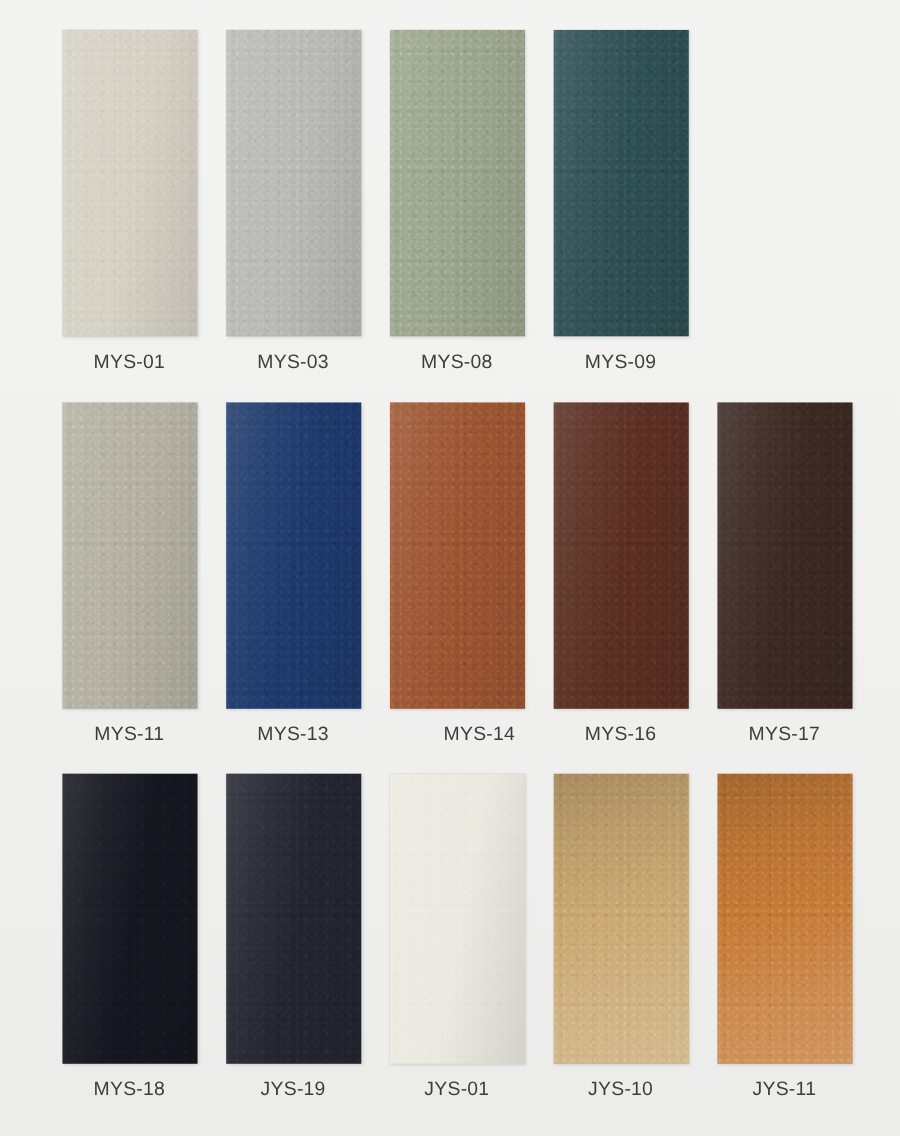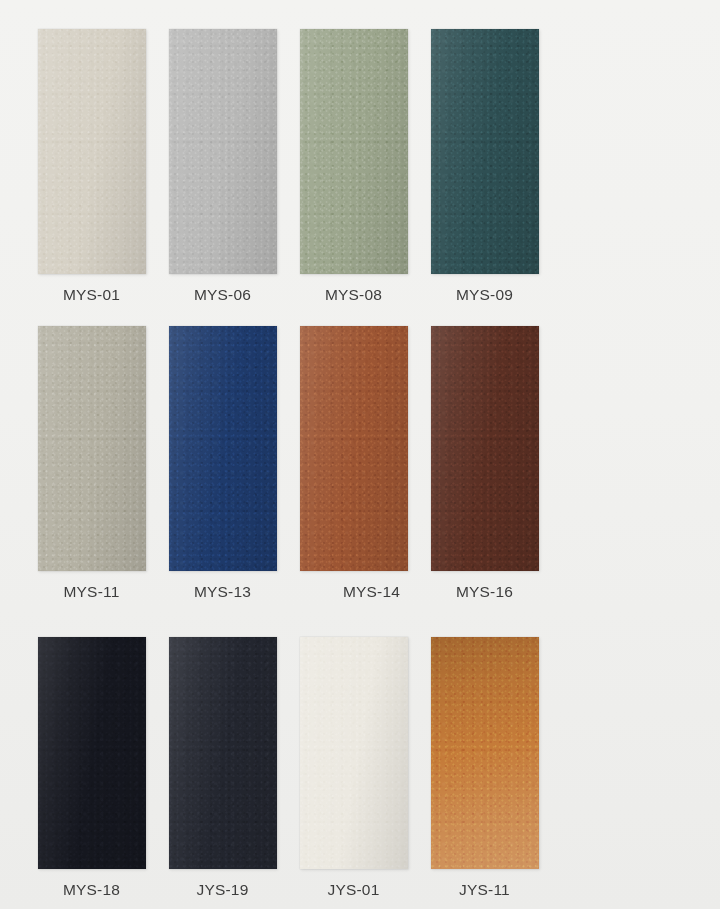"MYS-01" .swatch-row { align-items: flex-end -> flex-start; padding-left: 26px -> 38px }
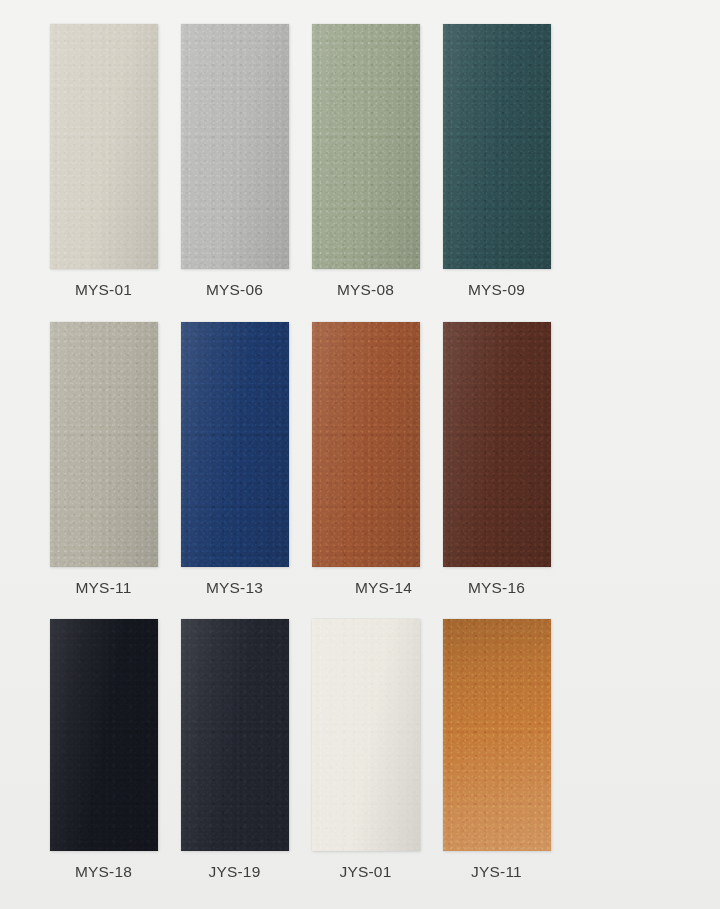"MYS-06" div.swatch-label { text: MYS-06 -> MYS-03 }
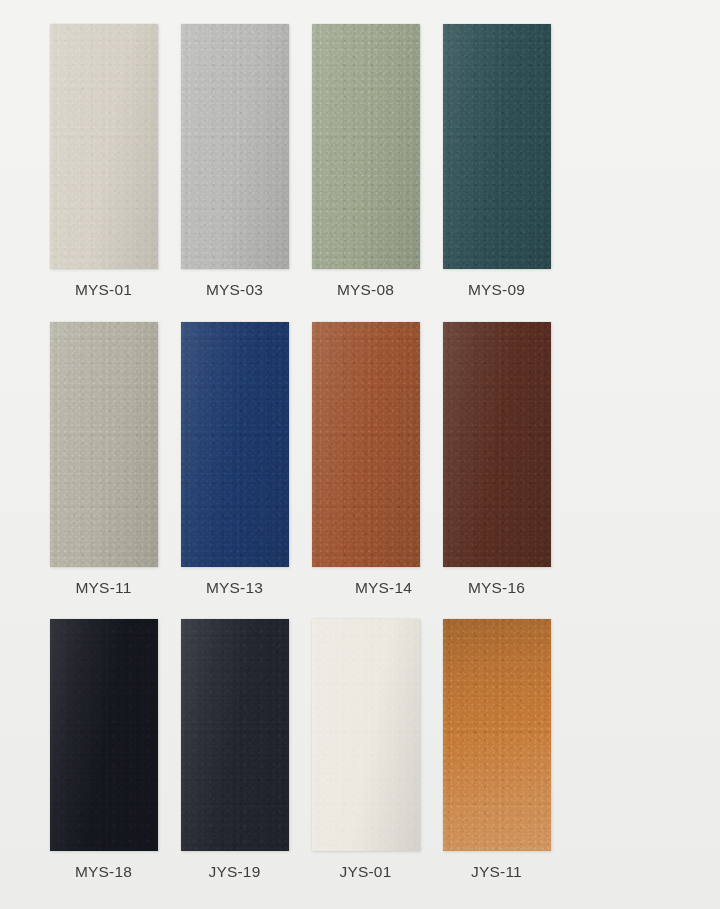"MYS-17" div.swatch-cell { html: none -> <div> <div> <div> <div></div> <div></div> <div></div> </div> </div> <div>MYS-17</div> </div> }
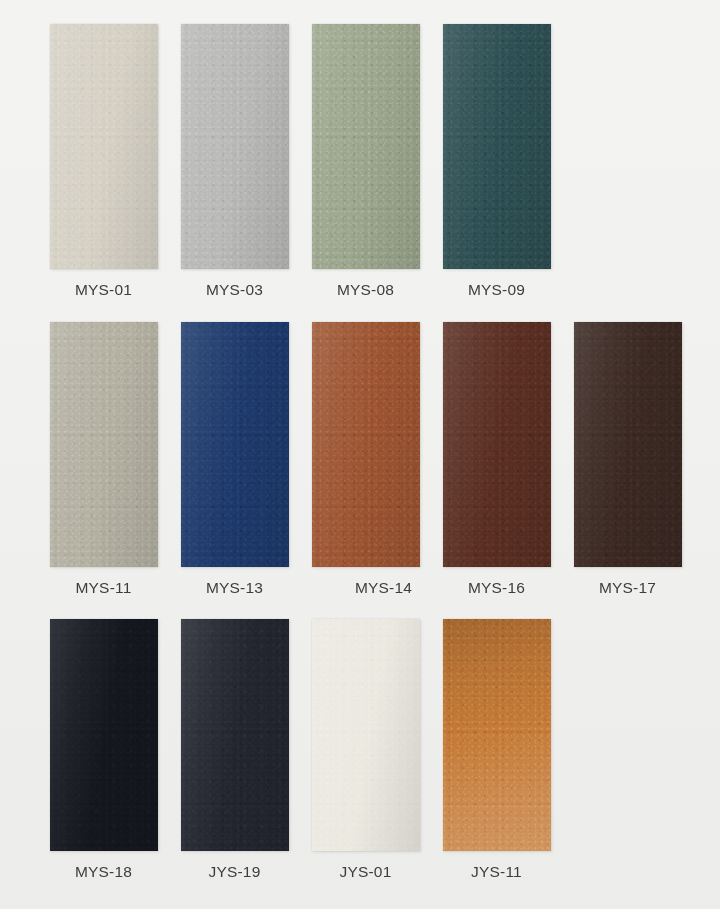"JYS-10" div.swatch-cell { html: none -> <div> <div> <div> <div></div> <div></div> <div></div> </div> </div> <div>JYS-10</div> </div> }
